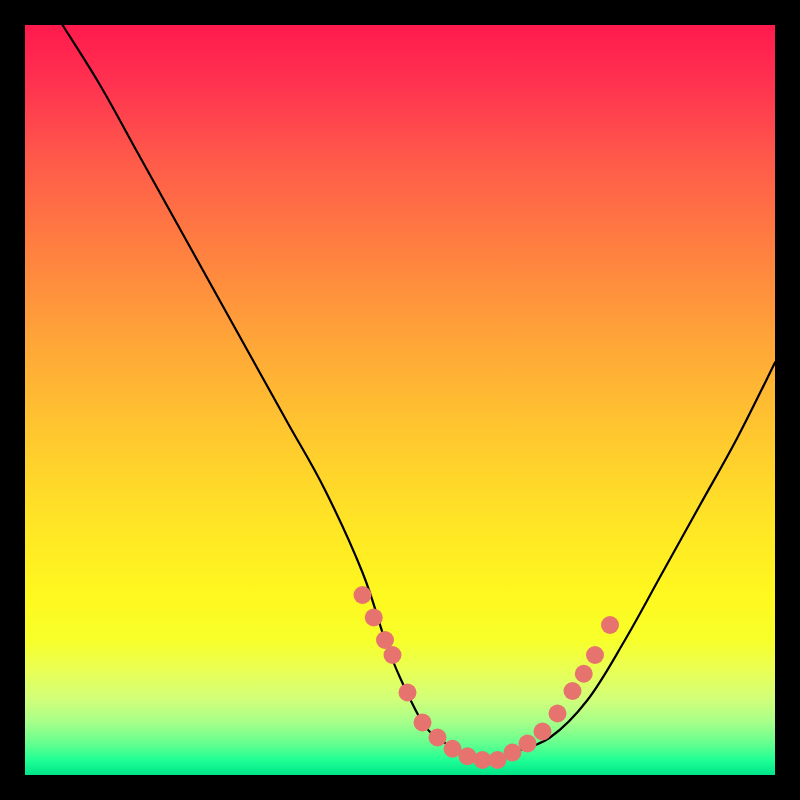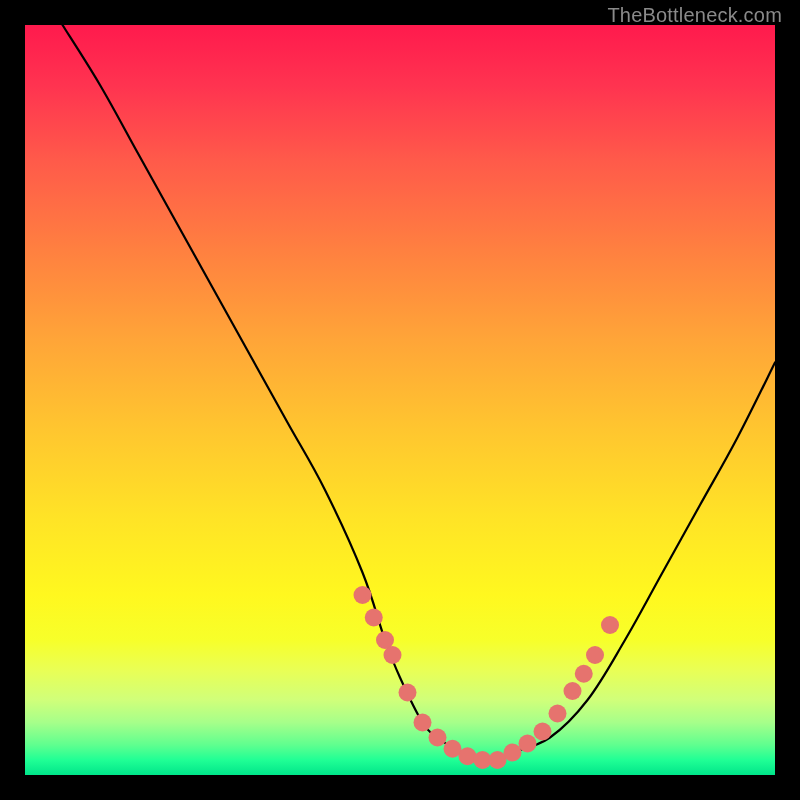"TheBottleneck.com" div.watermark { html: <div>TheBottleneck.com</div> -> none }
